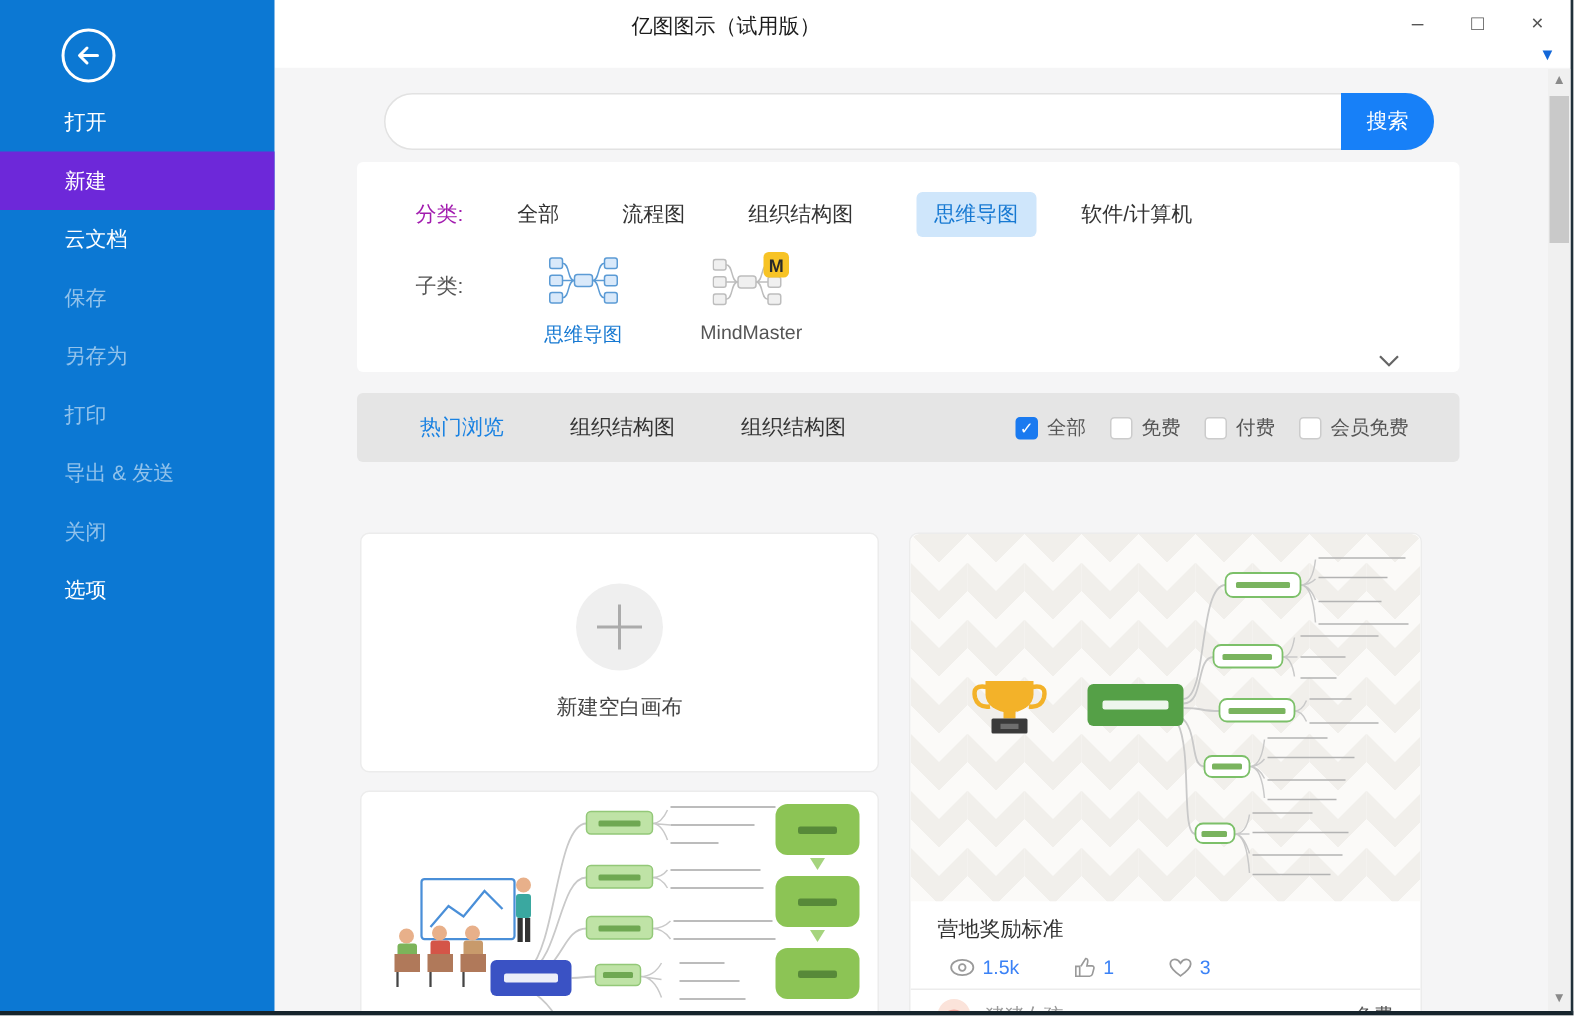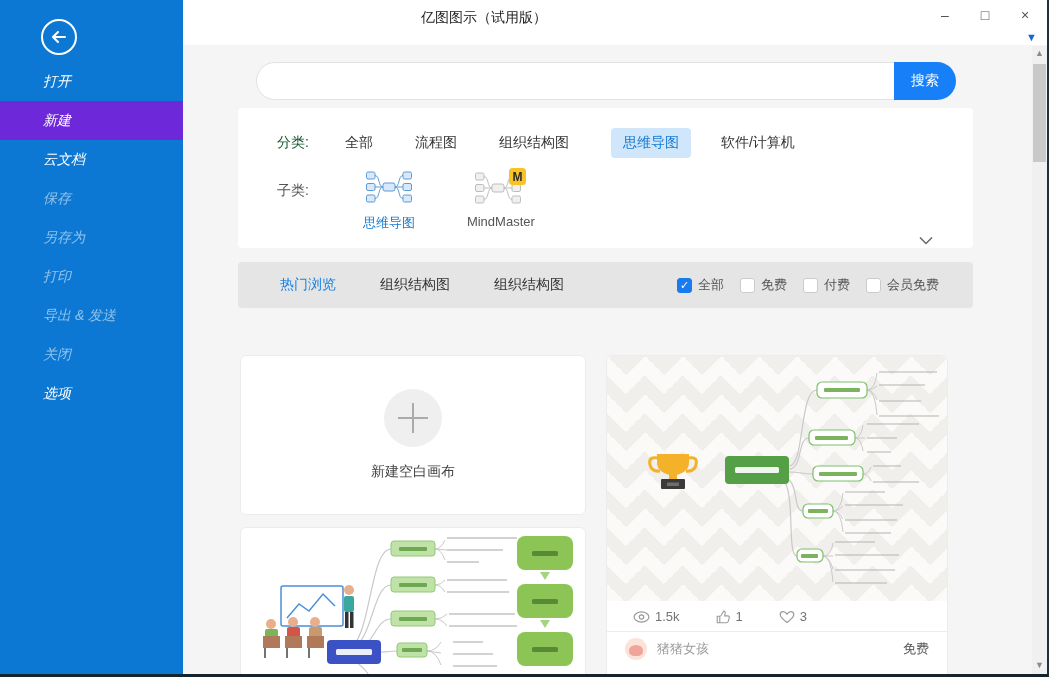"打开" .nav-item { font-style: italic -> none }
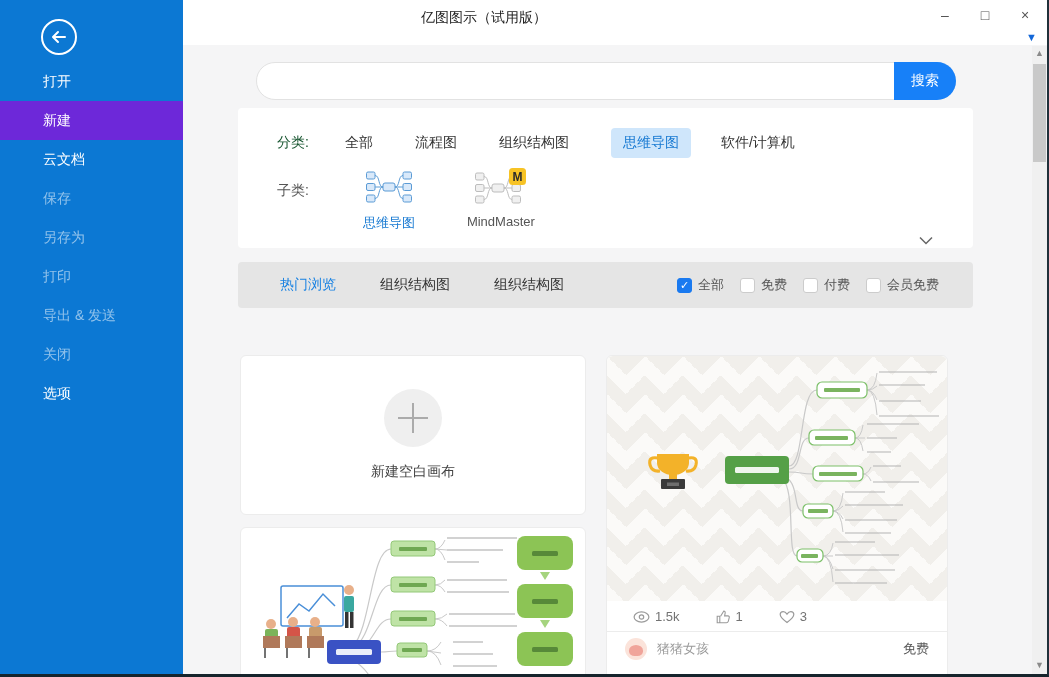"分类:" .cat-label { color: #14532d -> #a21caf }
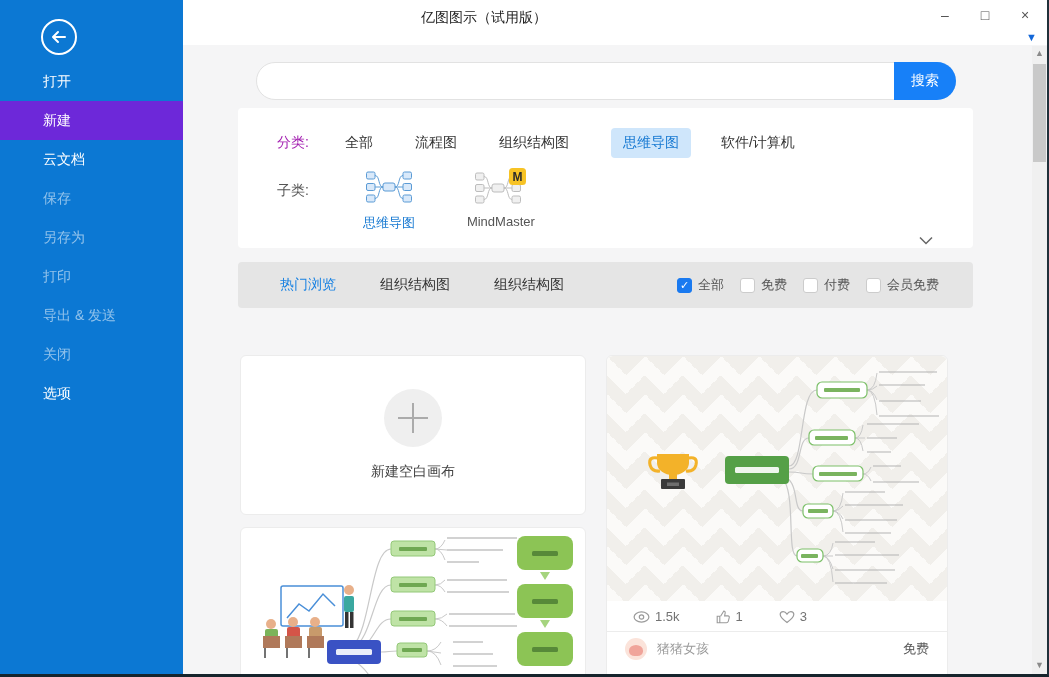"营地奖励标准" div.card-title { html: none -> <div>营地奖励标准</div> }
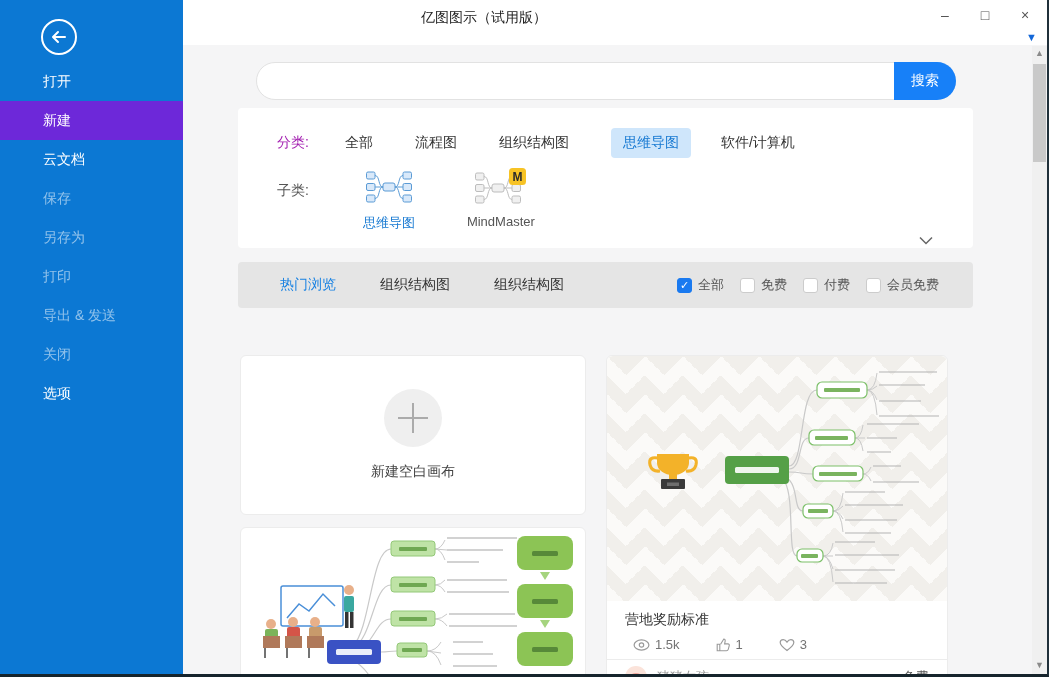"1.5k" .stats { color: #737373 -> #3b82f6 }
